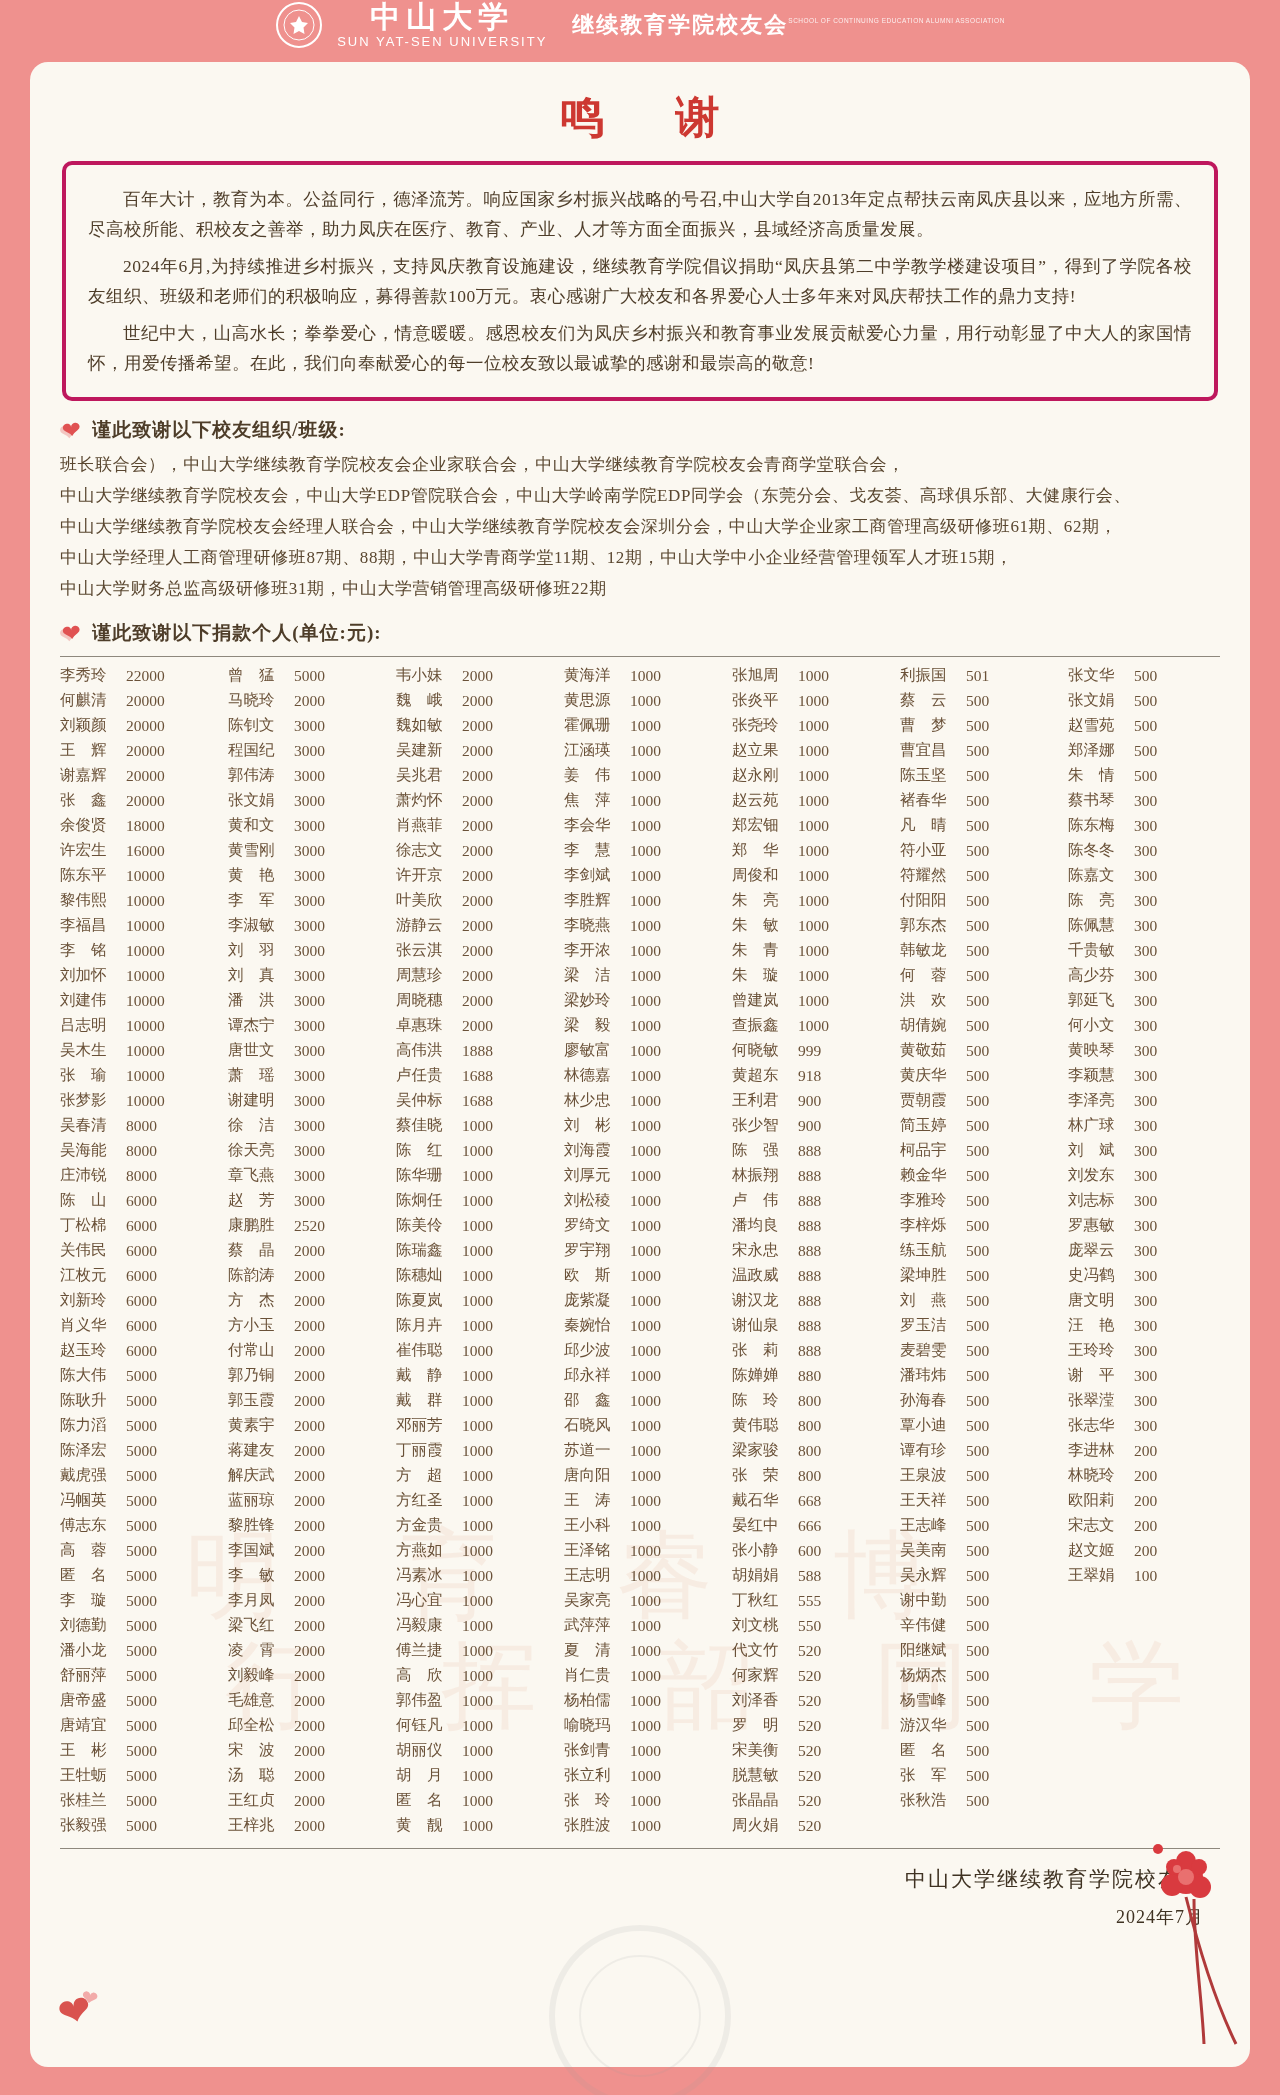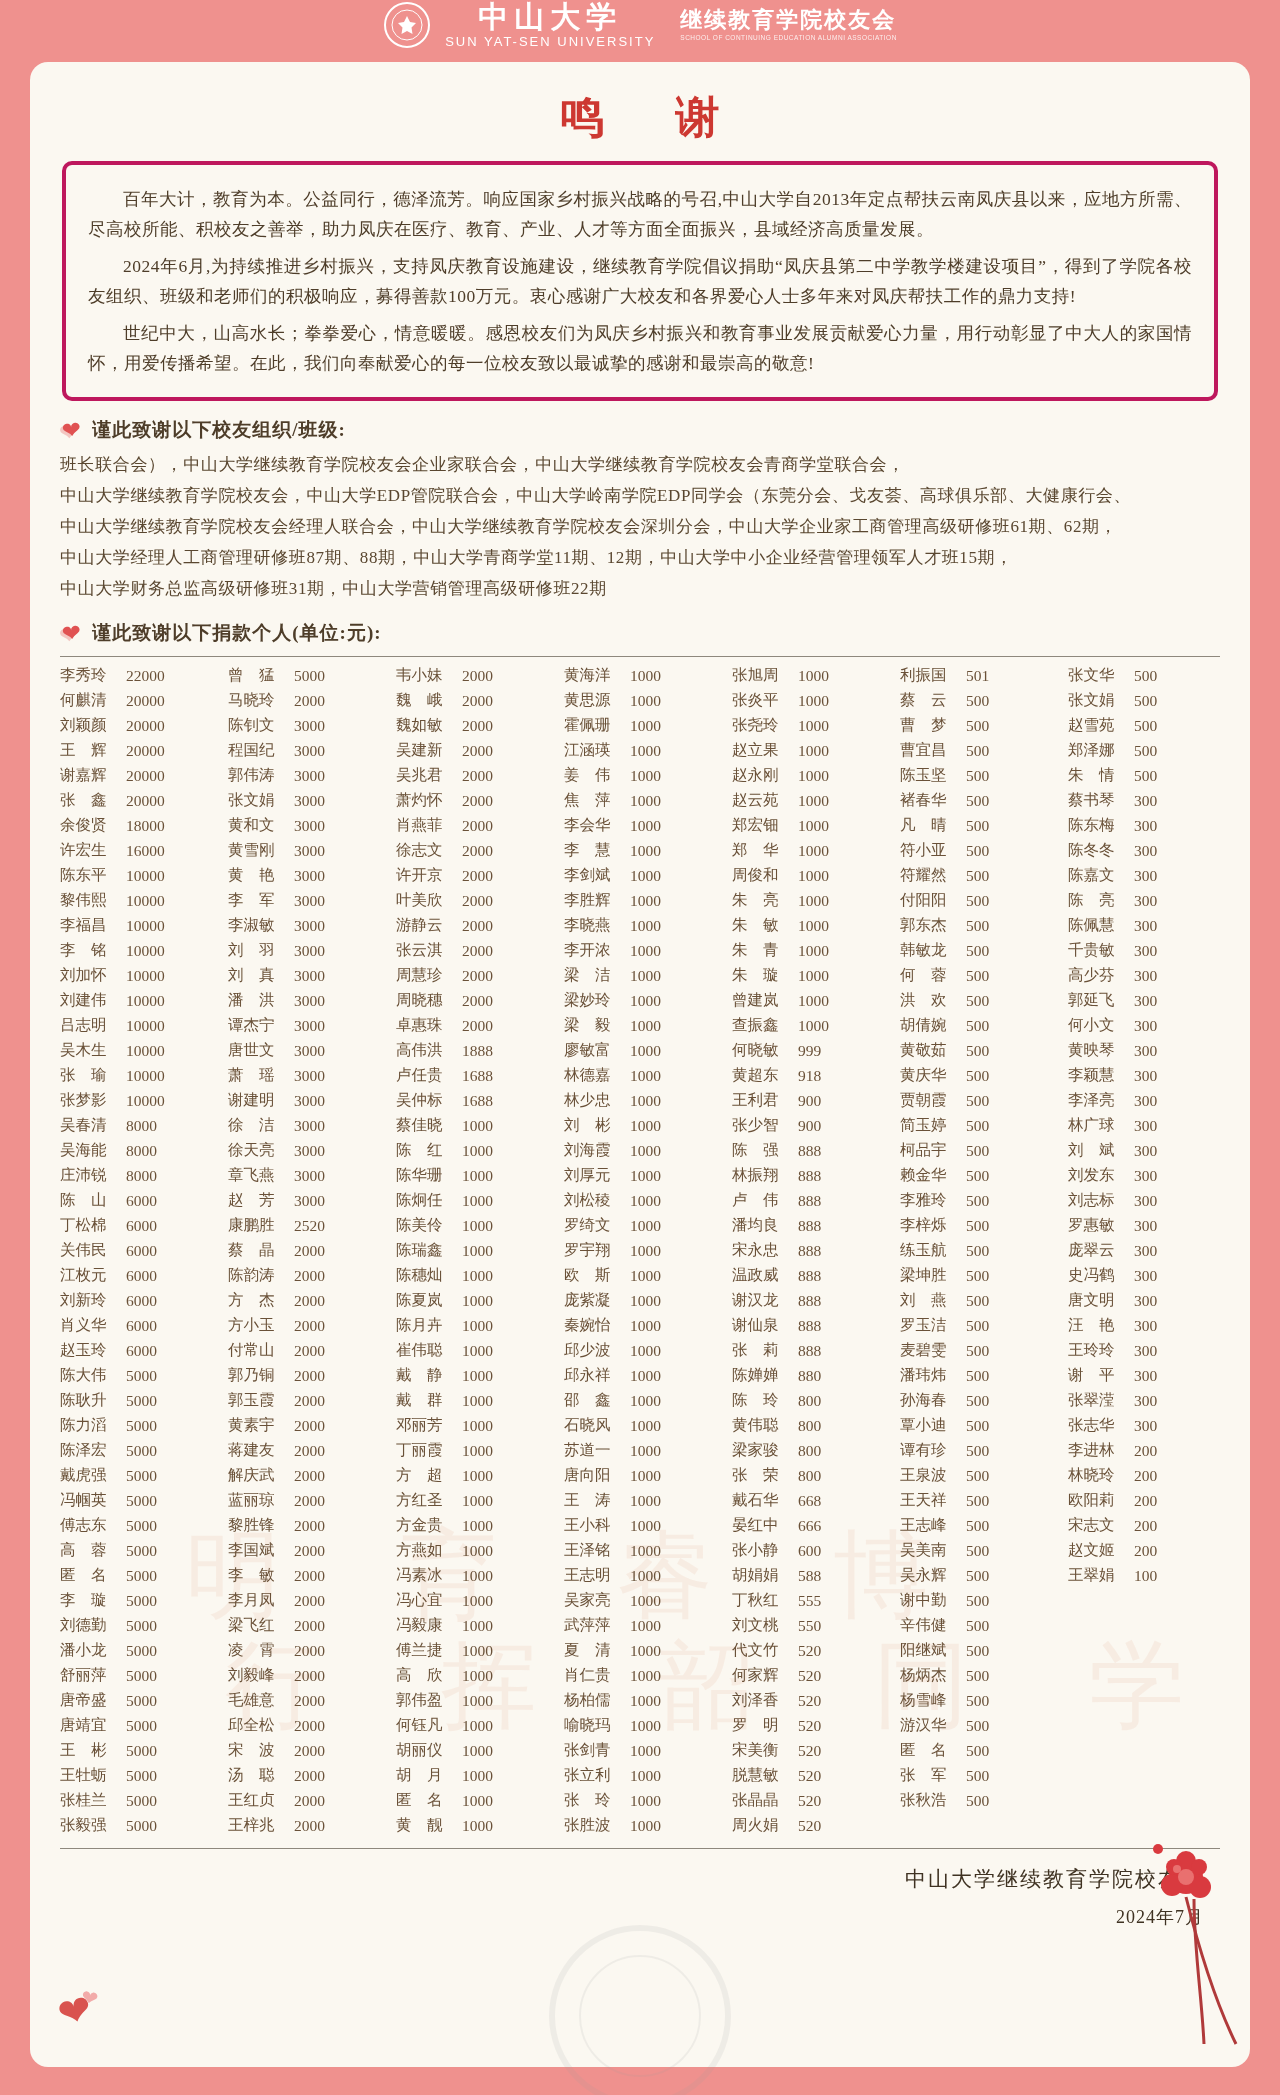"继续教育学院校友会" .org-block { flex-direction: column -> row }
